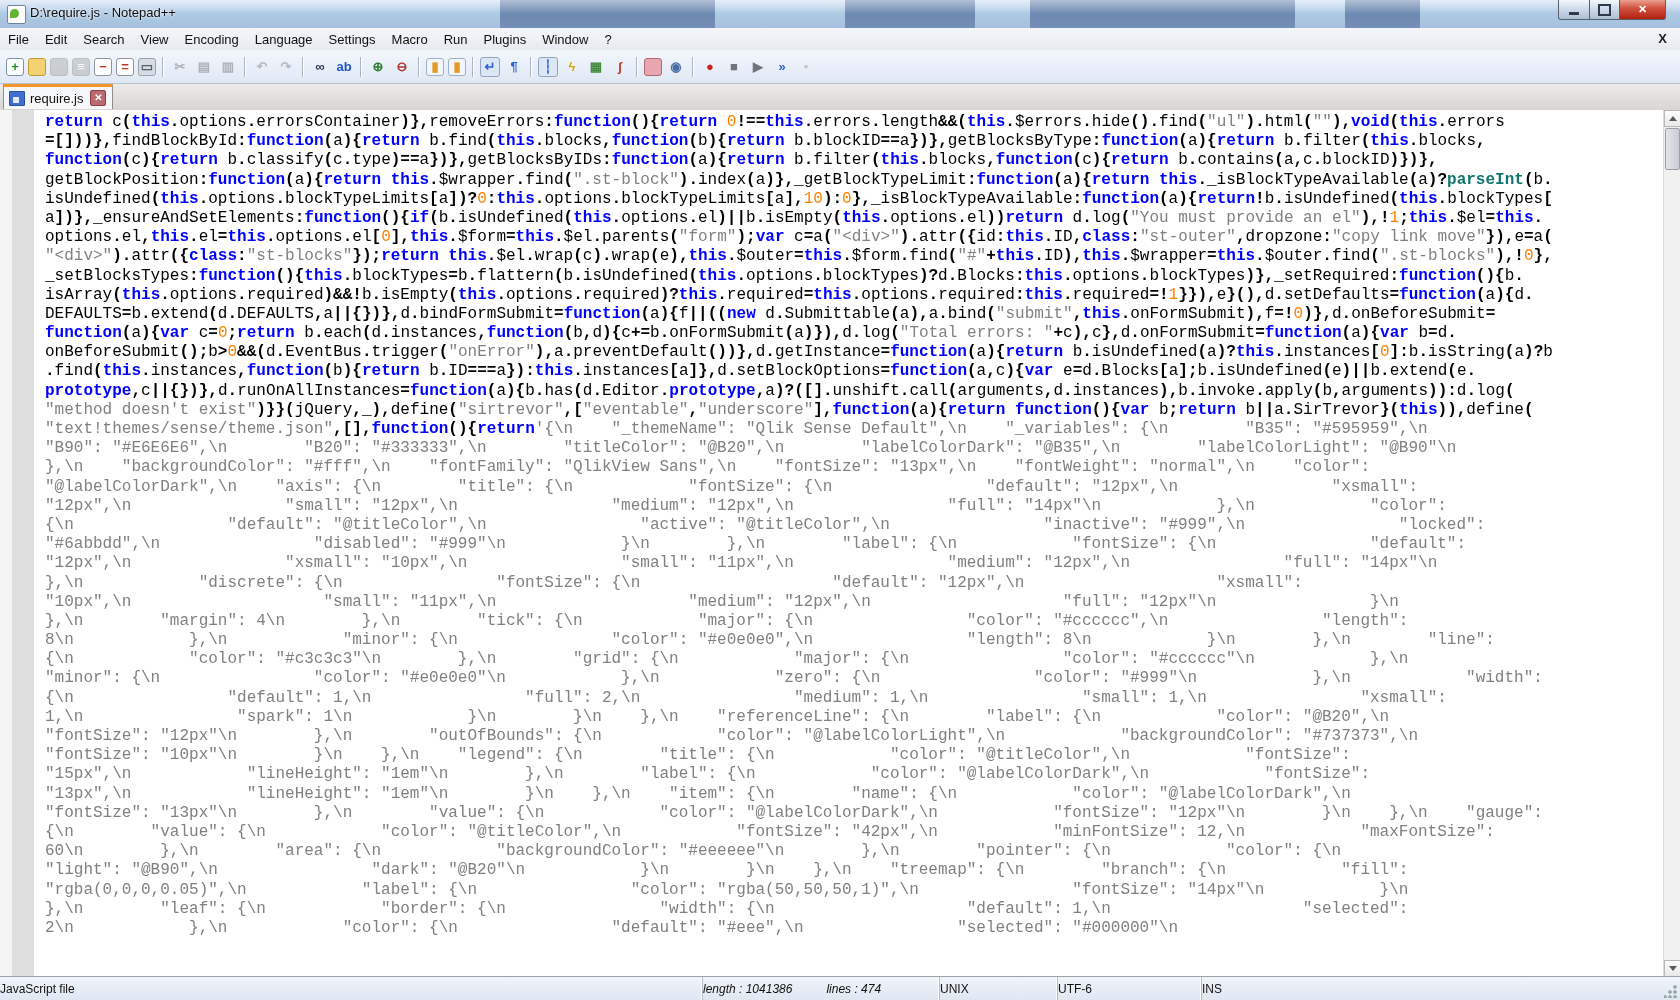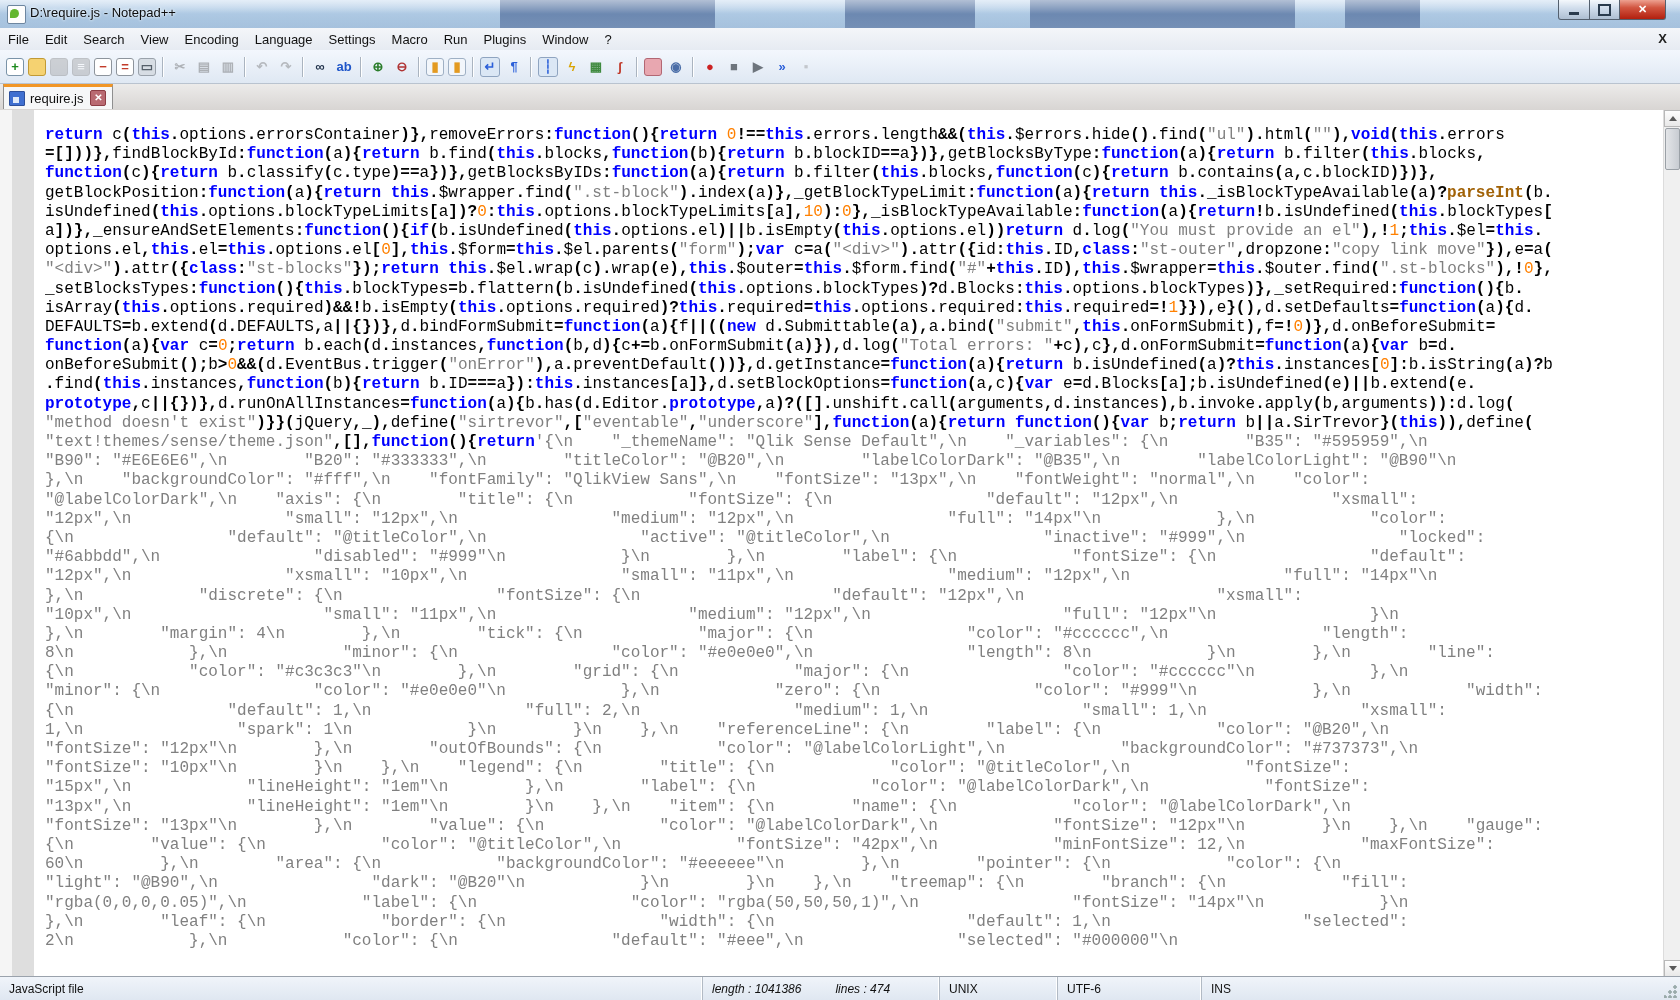"return" .code-area { padding-top: 16px -> 3px }
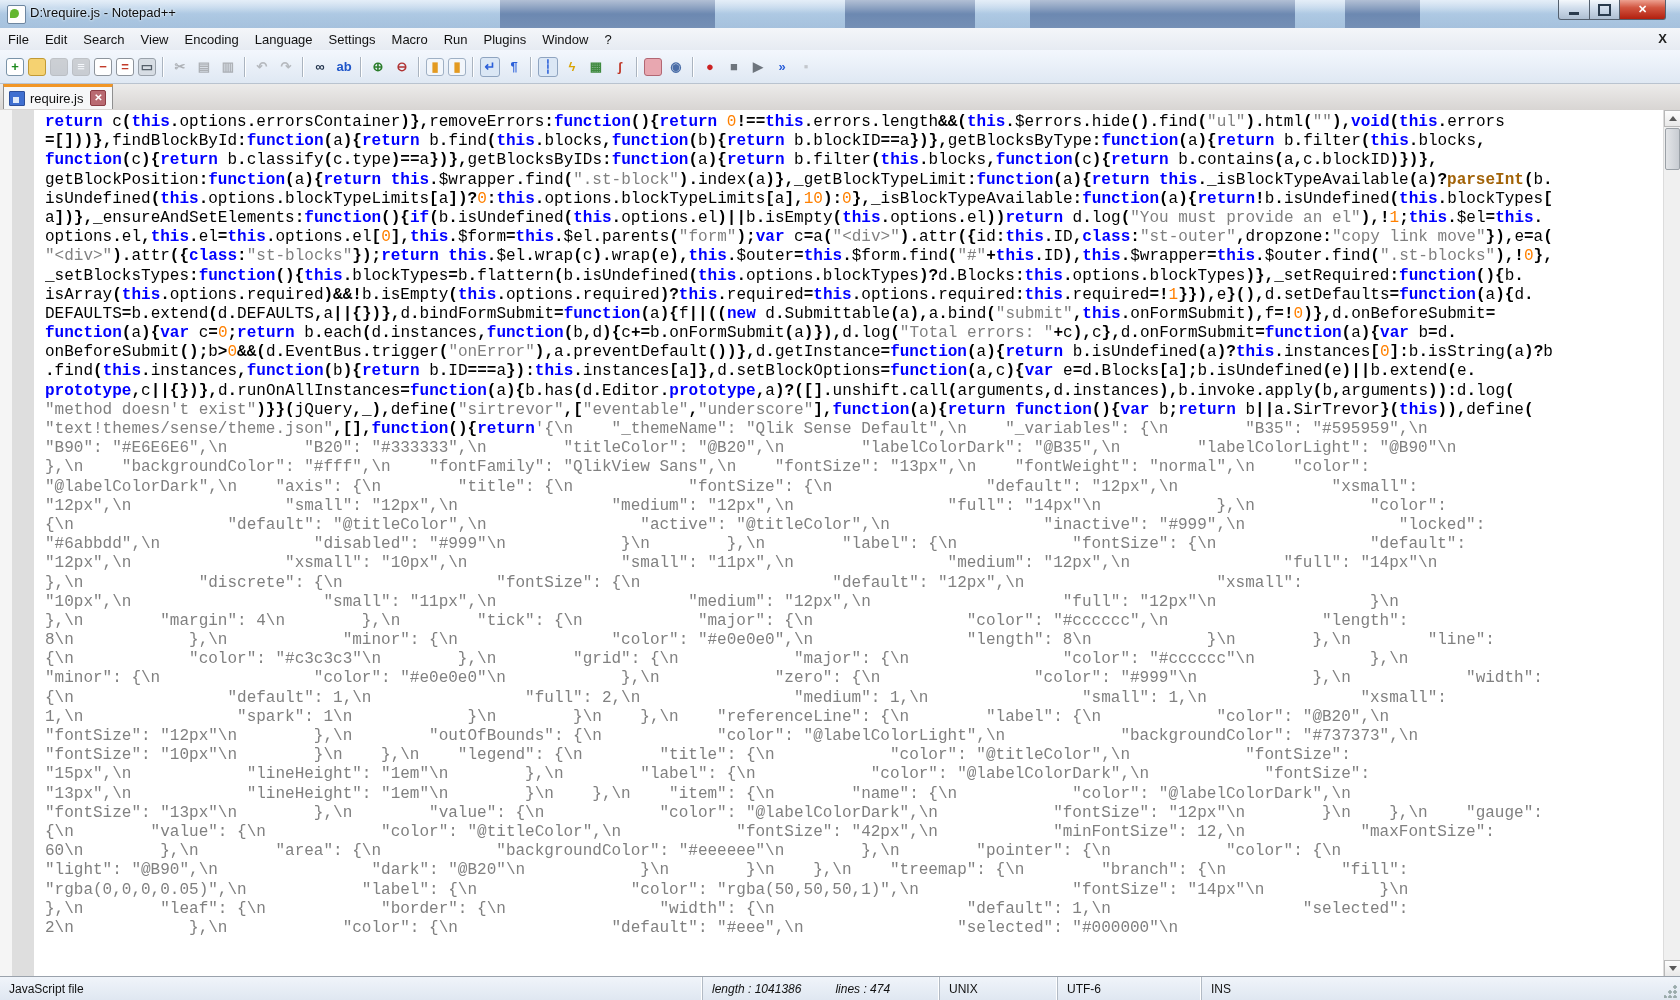"parseInt" .tok-fn { color: #a16207 -> #0f766e }
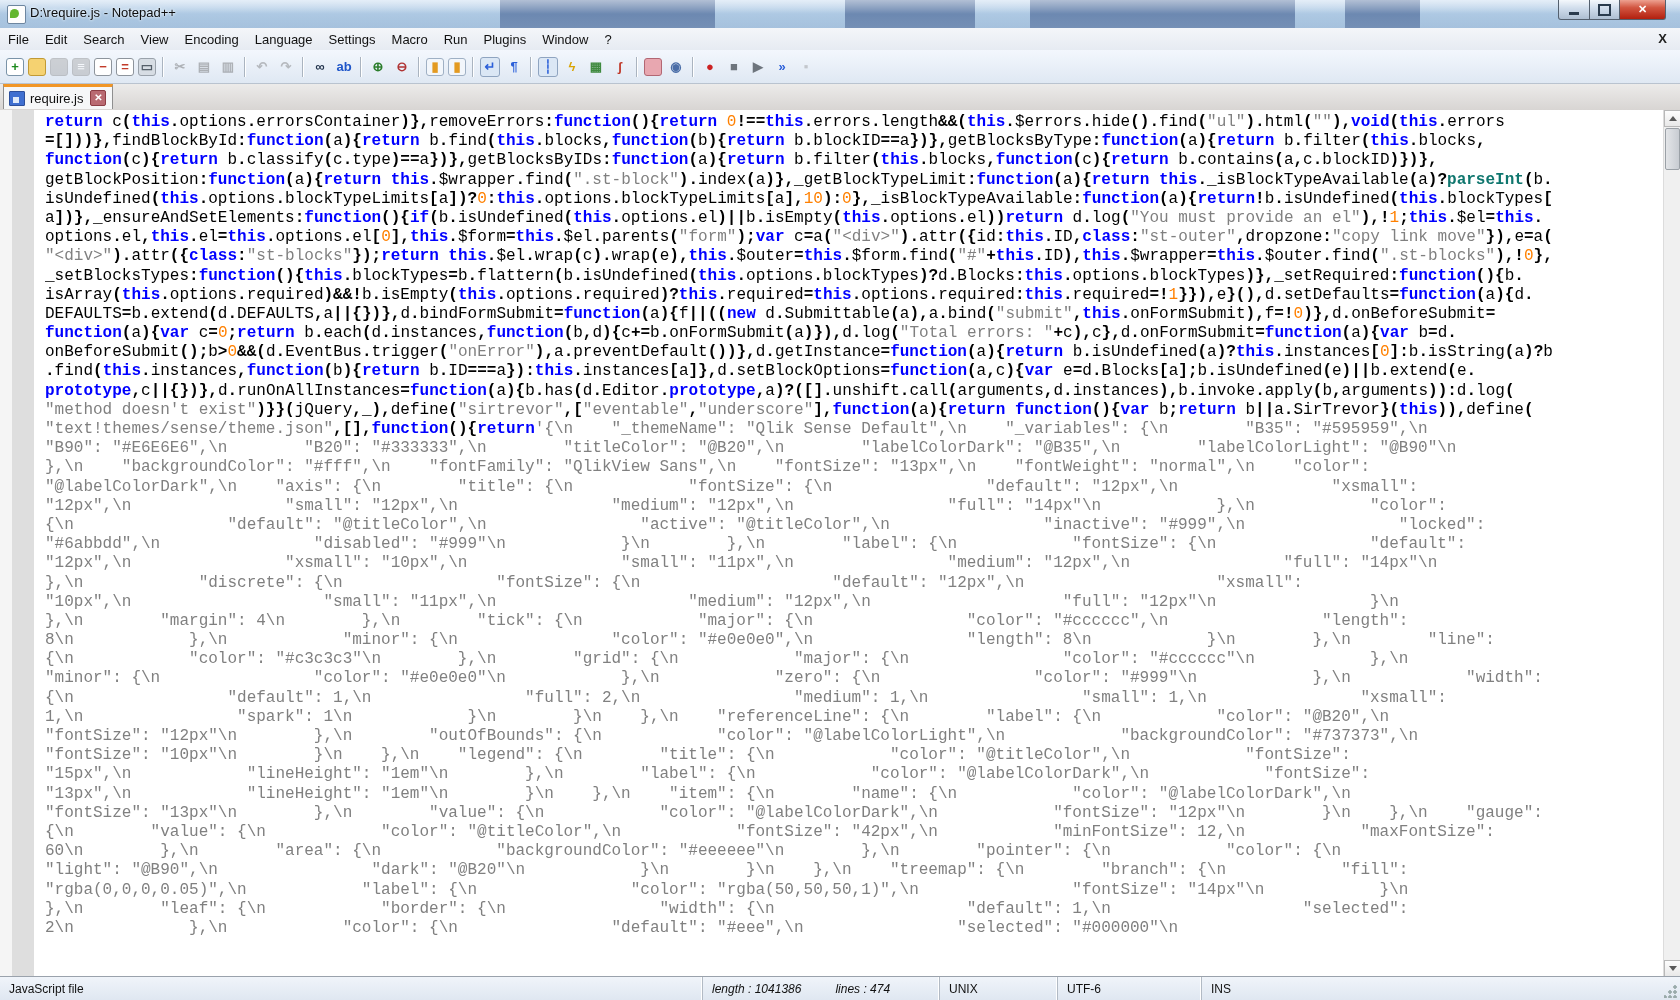"JavaScript file" .sb-sec { padding-left: 9px -> none }
